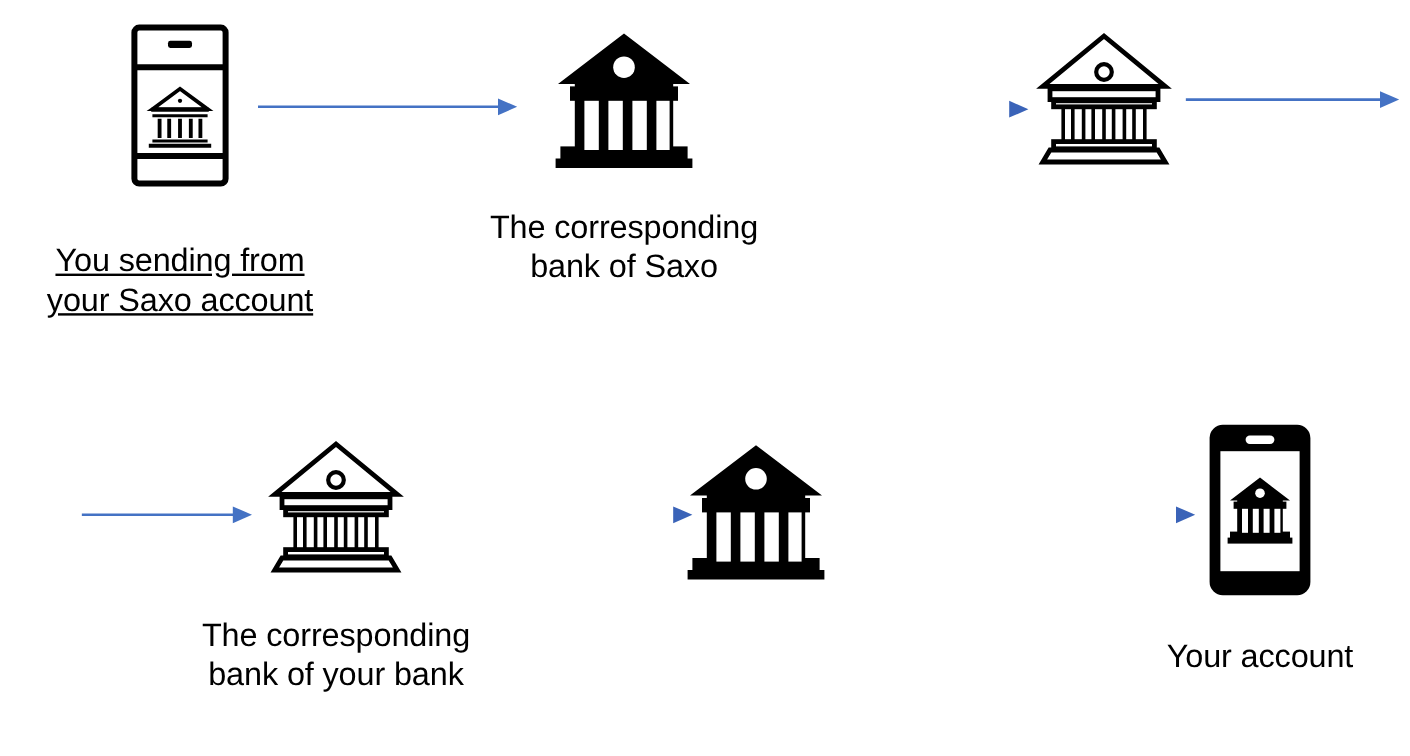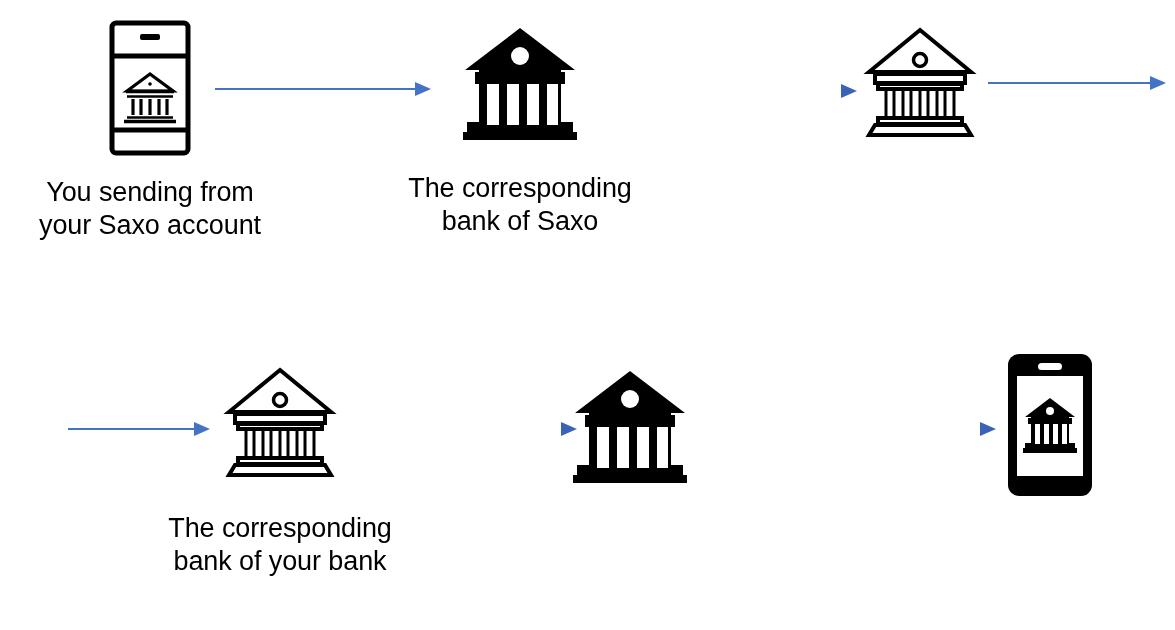"You sending from" #node-1 .node-label { margin-top: 16px -> 40px; text-decoration: none -> underline }
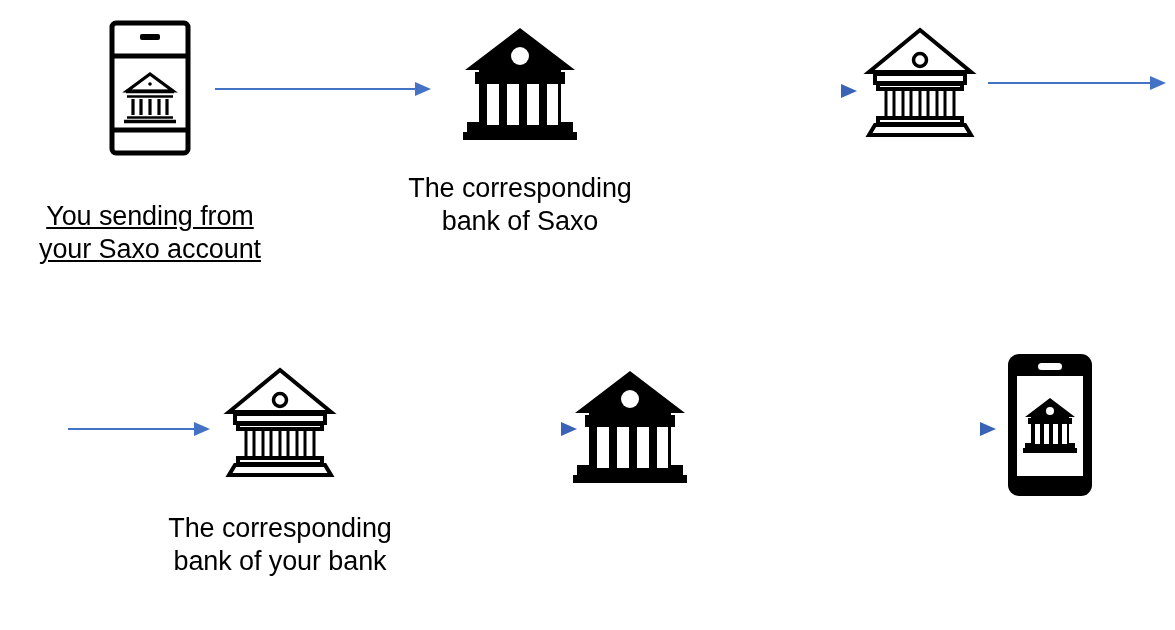"Your account" div.node-label { html: none -> <div>Your account</div> }
